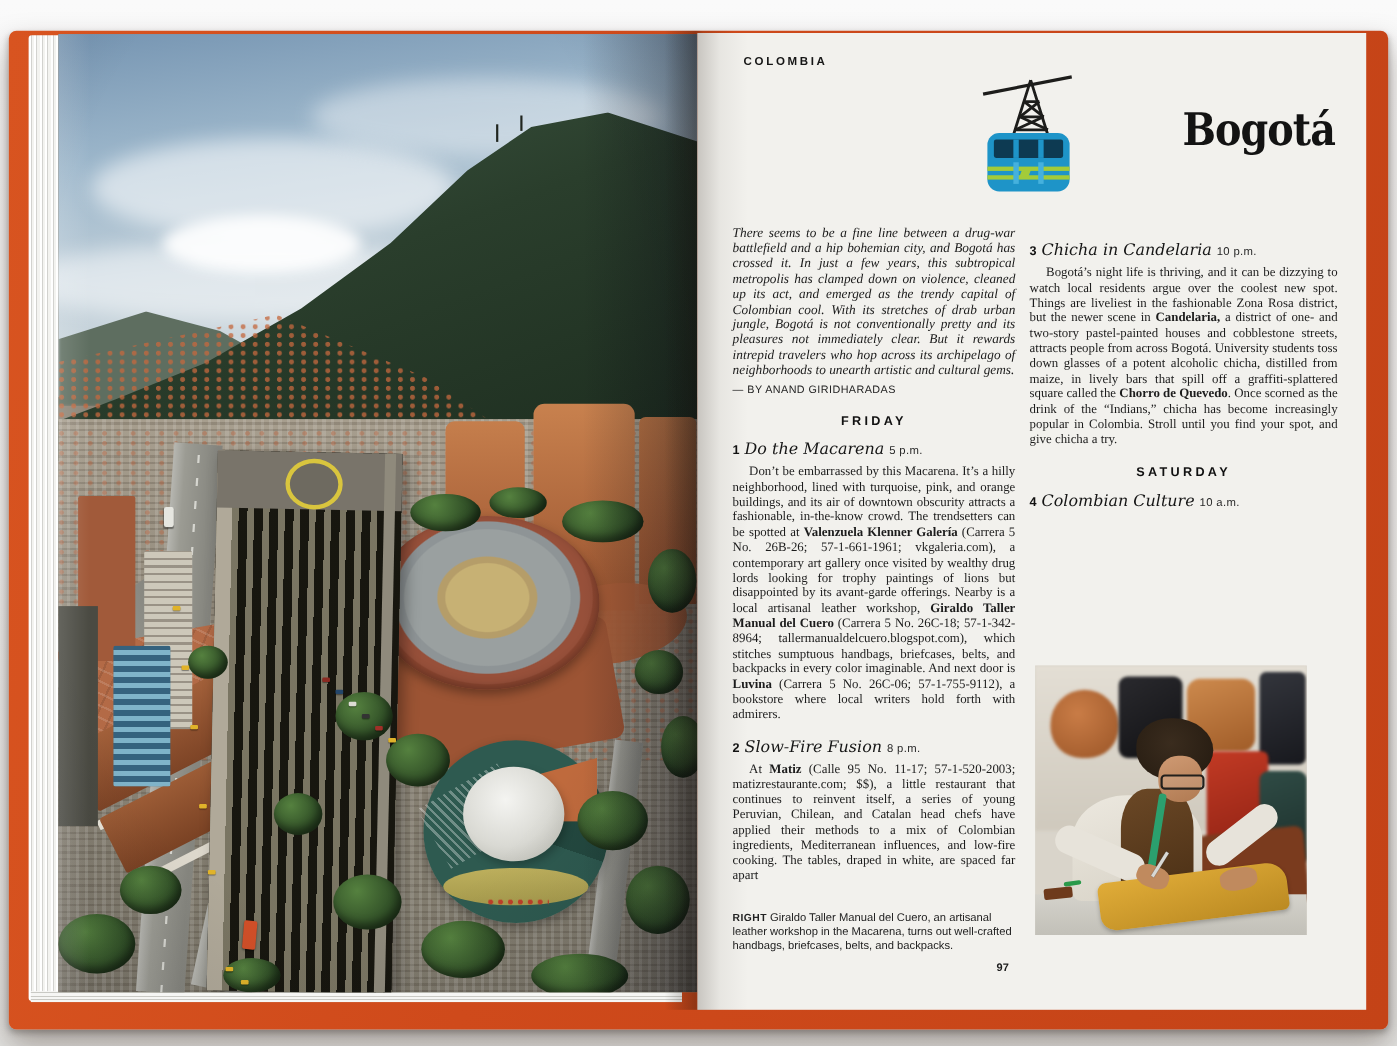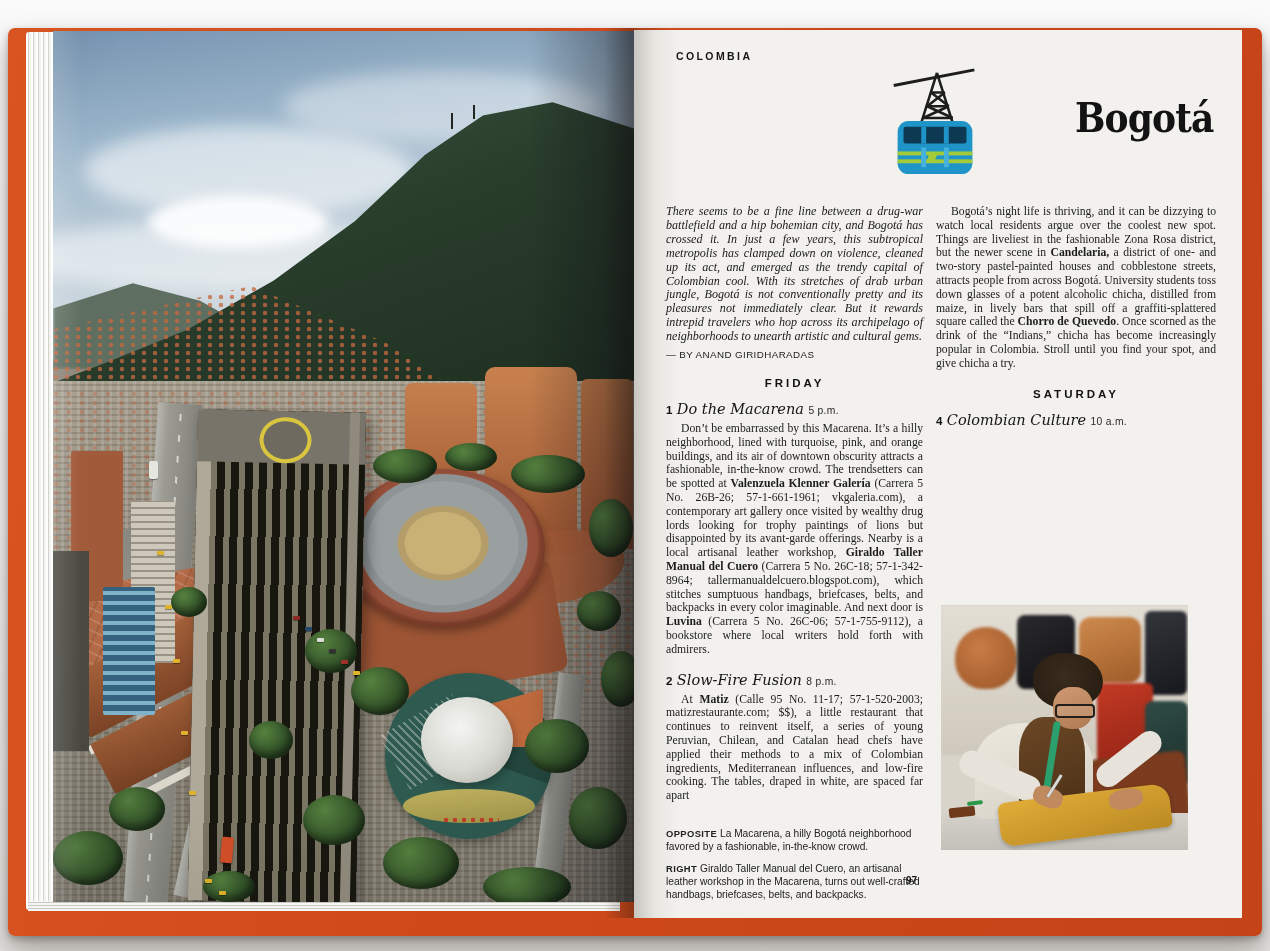"3 Chicha in Candelaria 10" div.itemhead { html: none -> <div> <span>3</span> <span>Chicha in Candelaria</span> <span>10 p.m.</span> </div> }
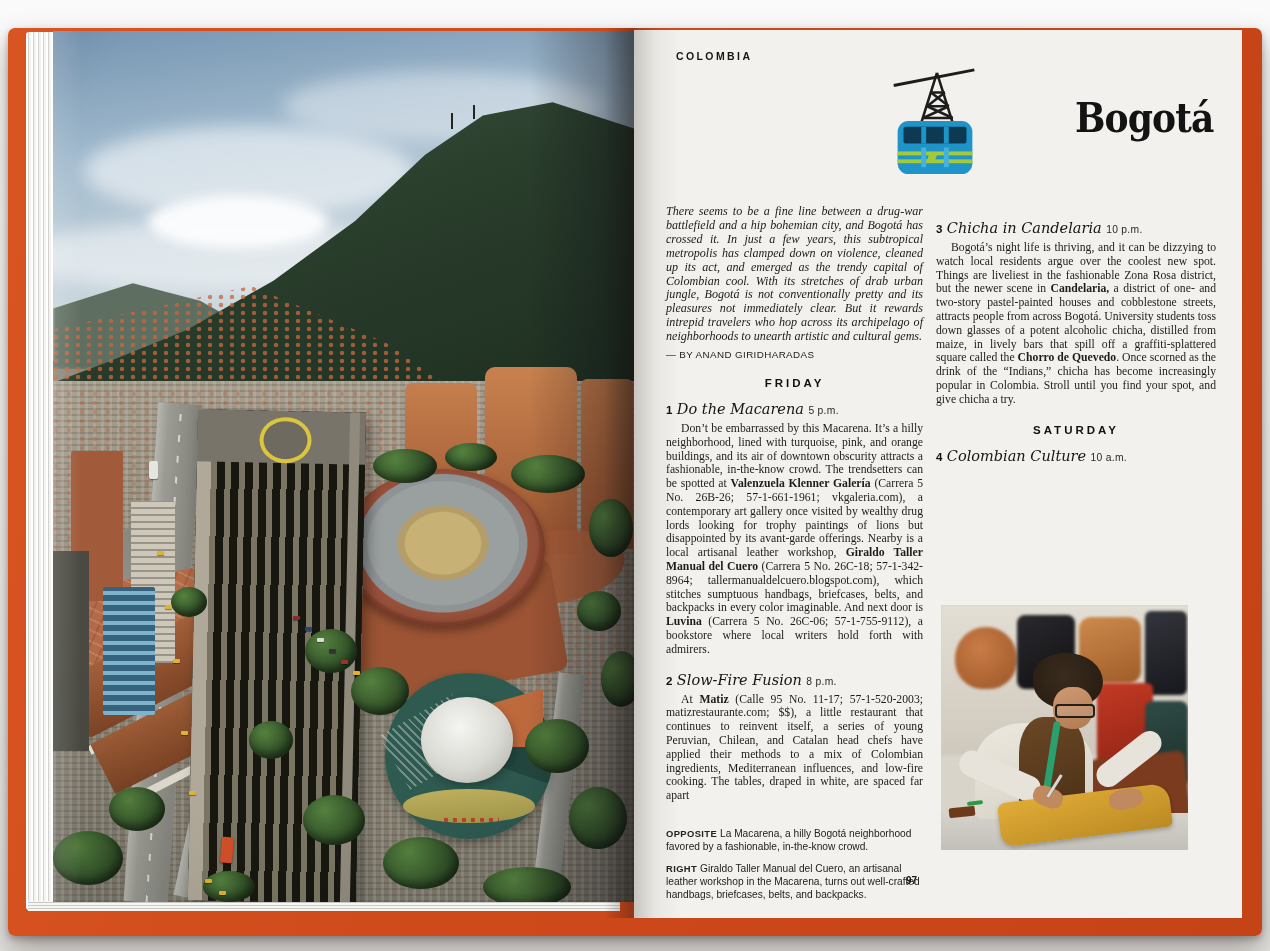"OPPOSITE La Macarena, a hilly" p.caption { html: <p><span>OPPOSITE</span><span> La Macarena, a hilly Bogotá neighborhood favored by a fashionable, in-the-know crowd.</span></p> -> none }
